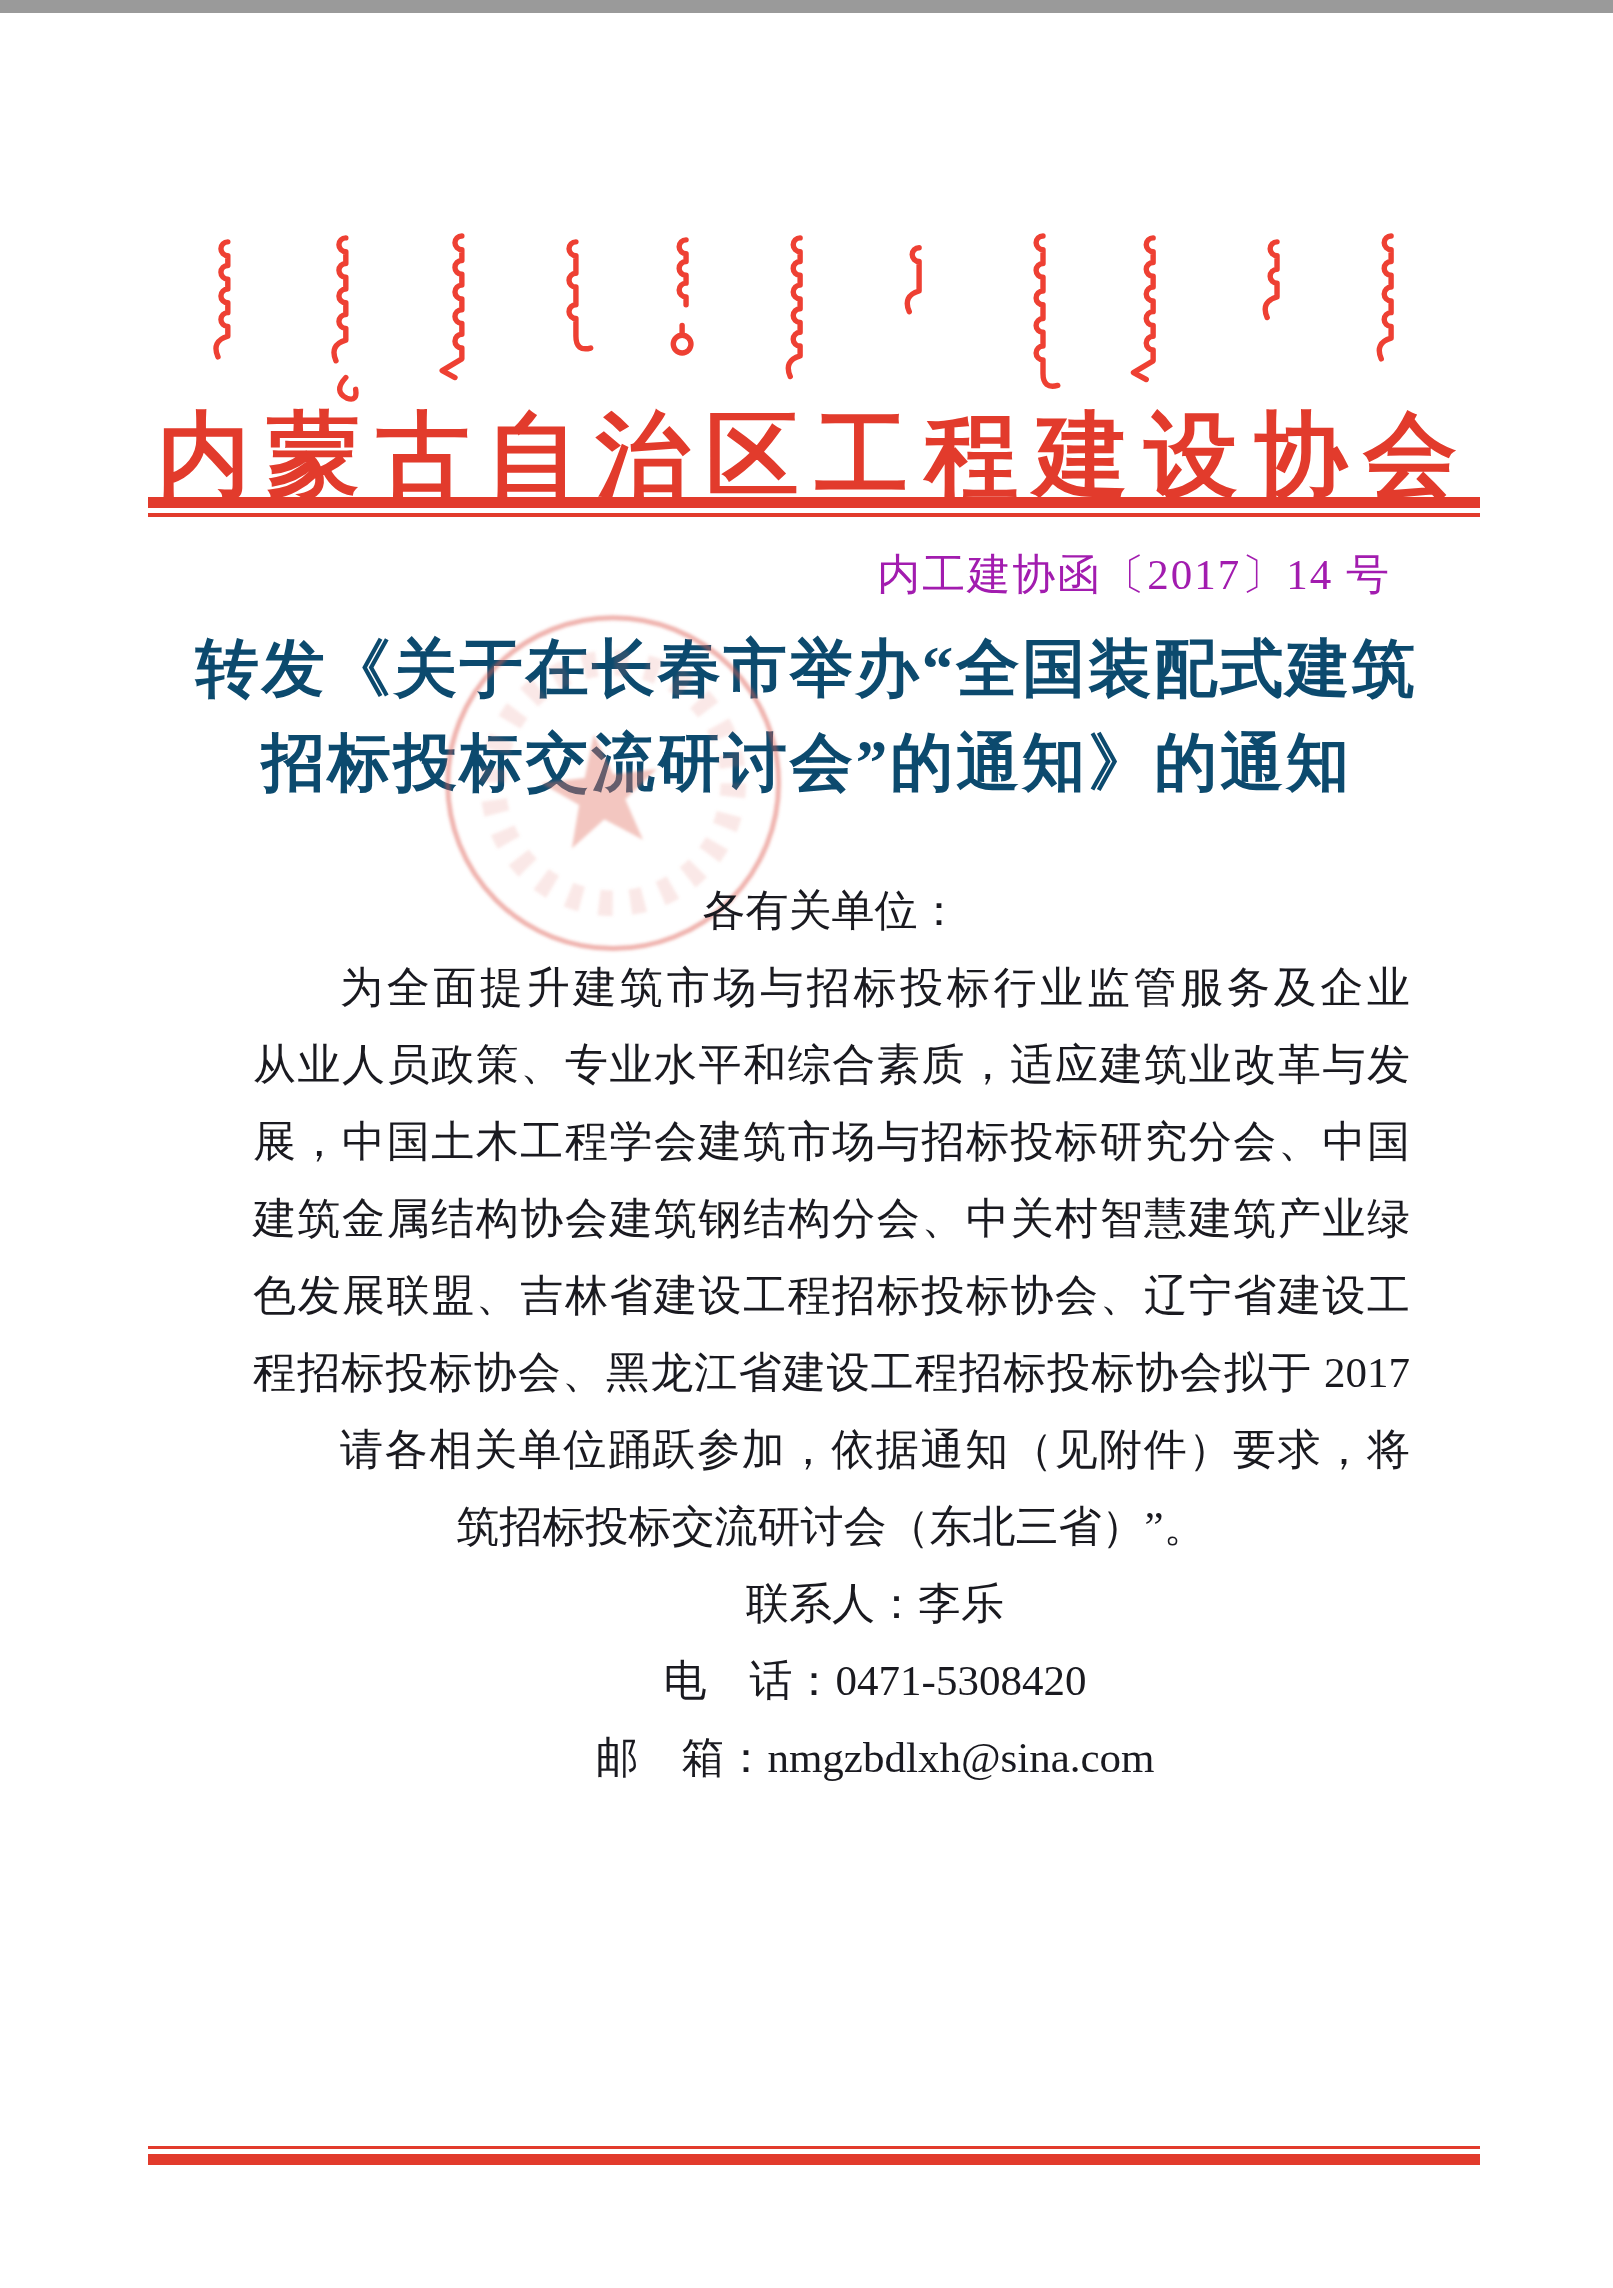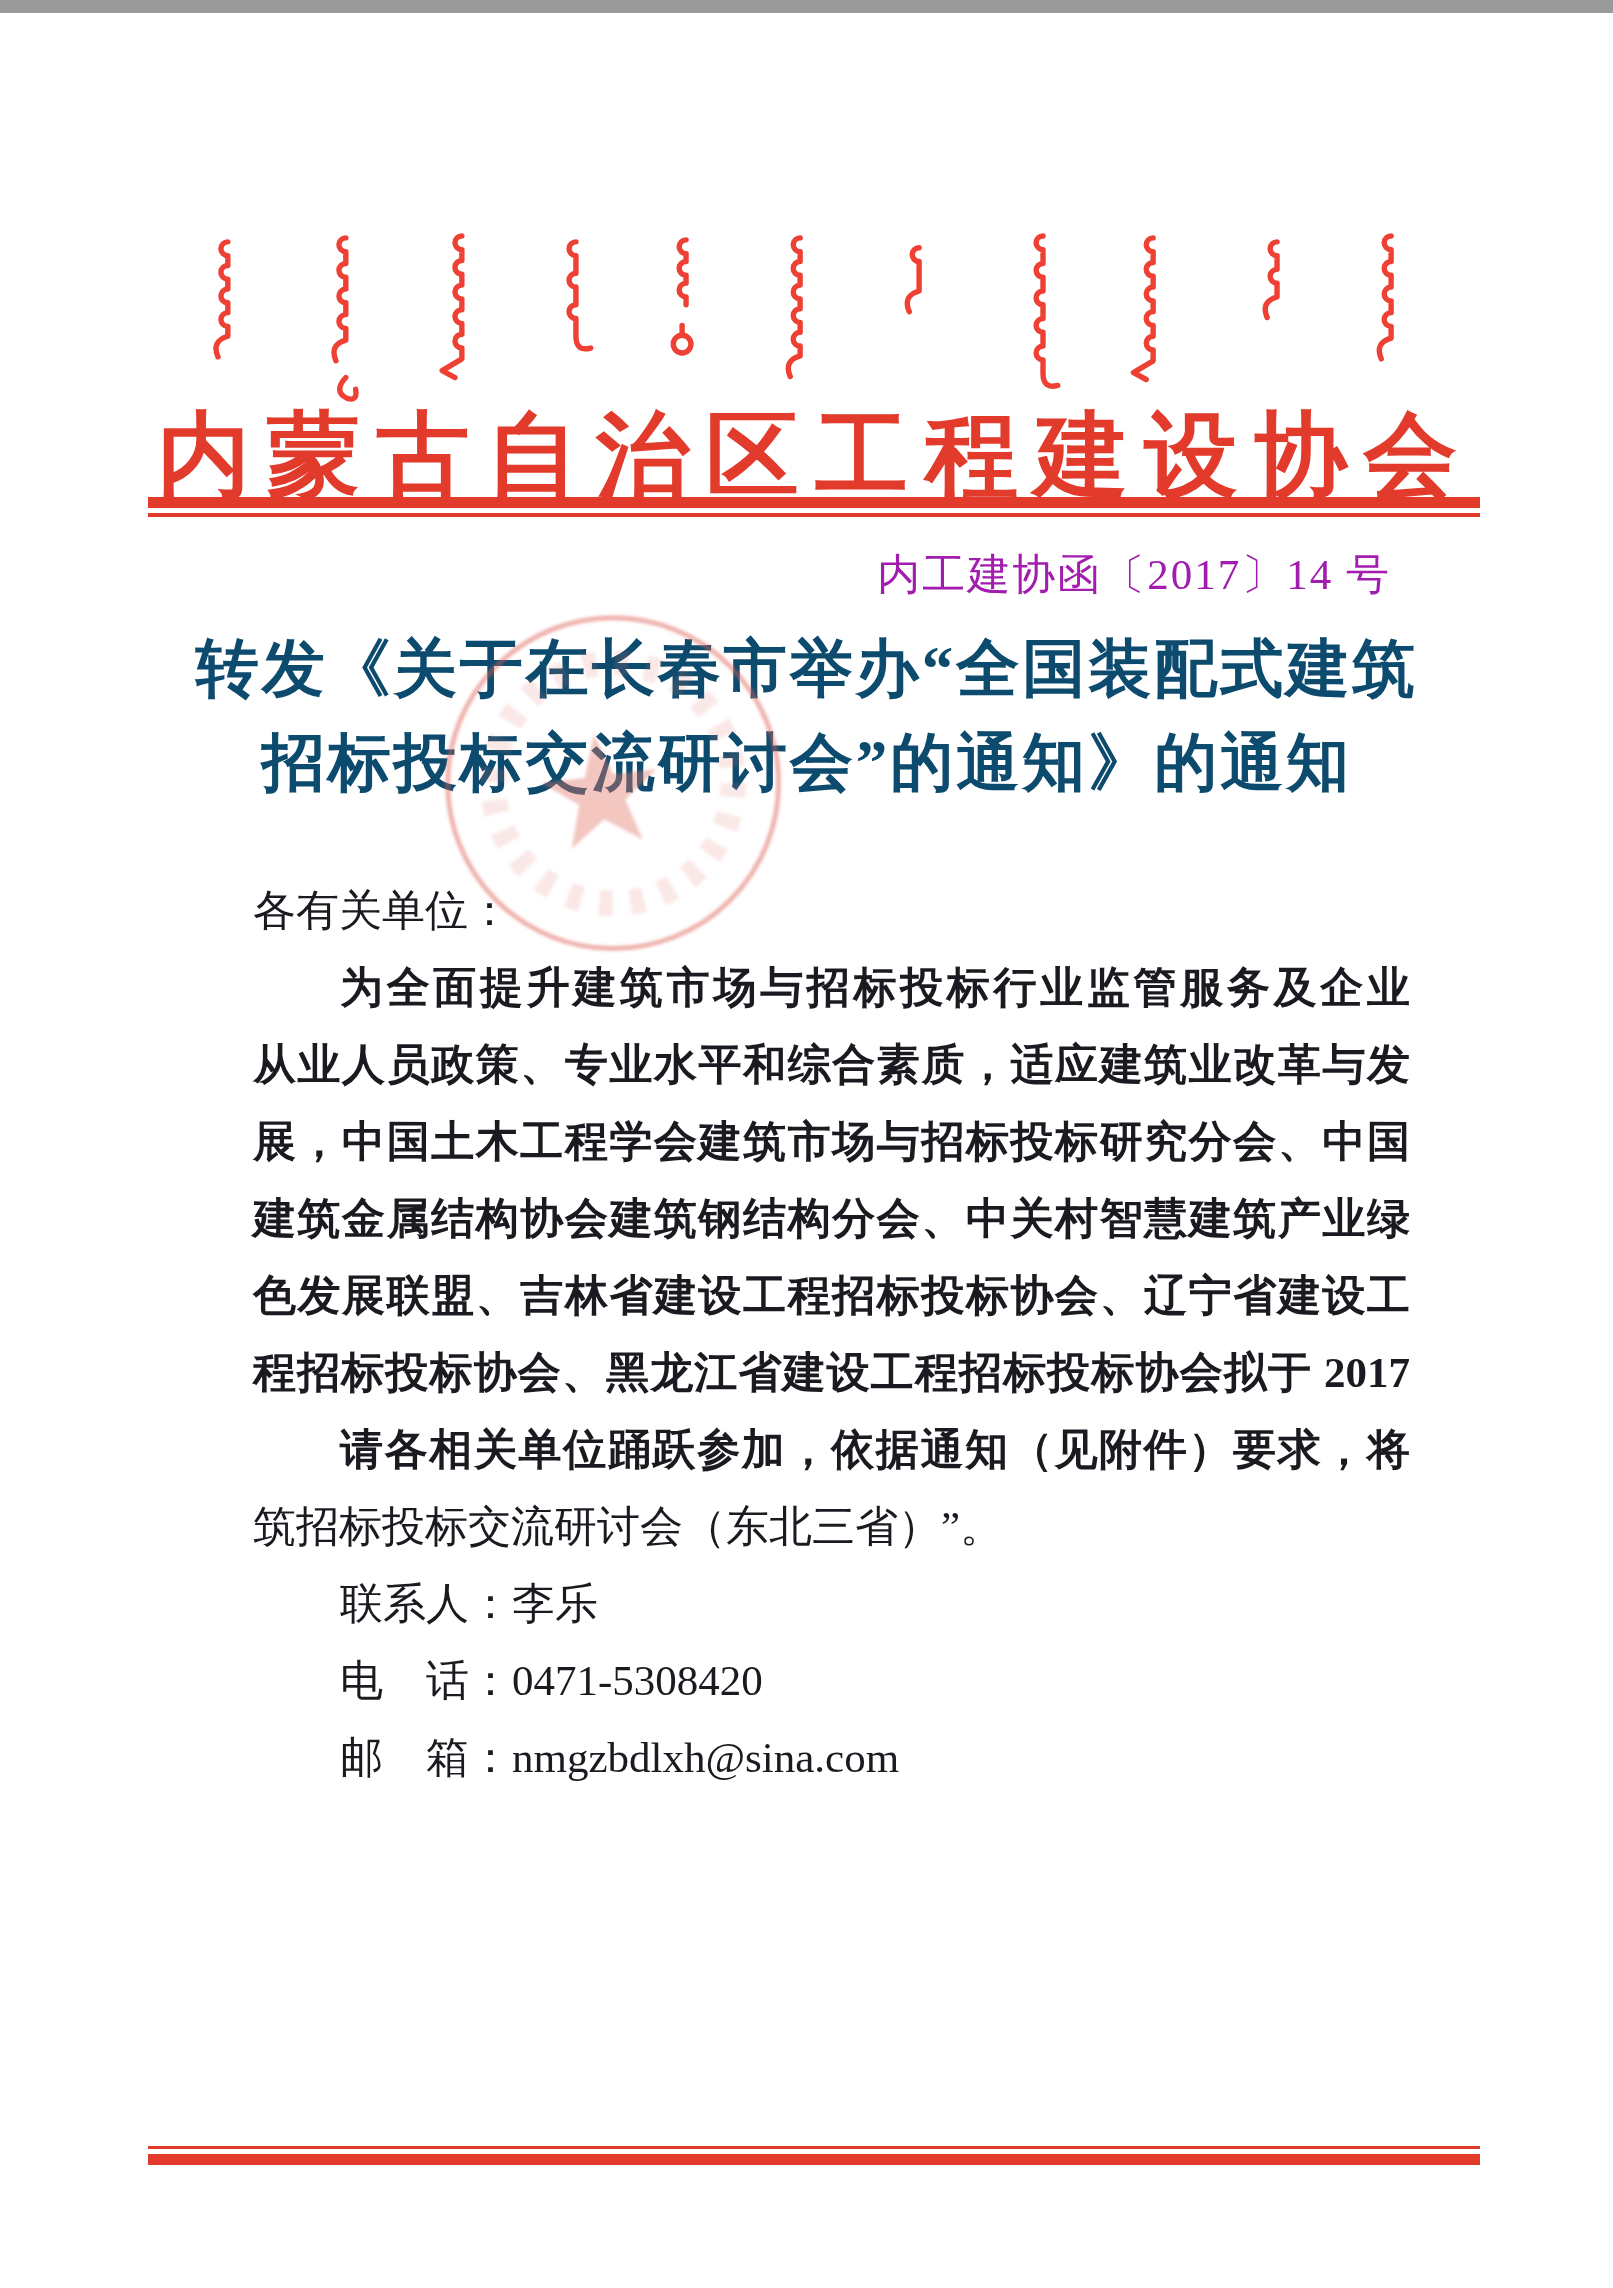"各有关单位：" .bl { text-align: none -> center }
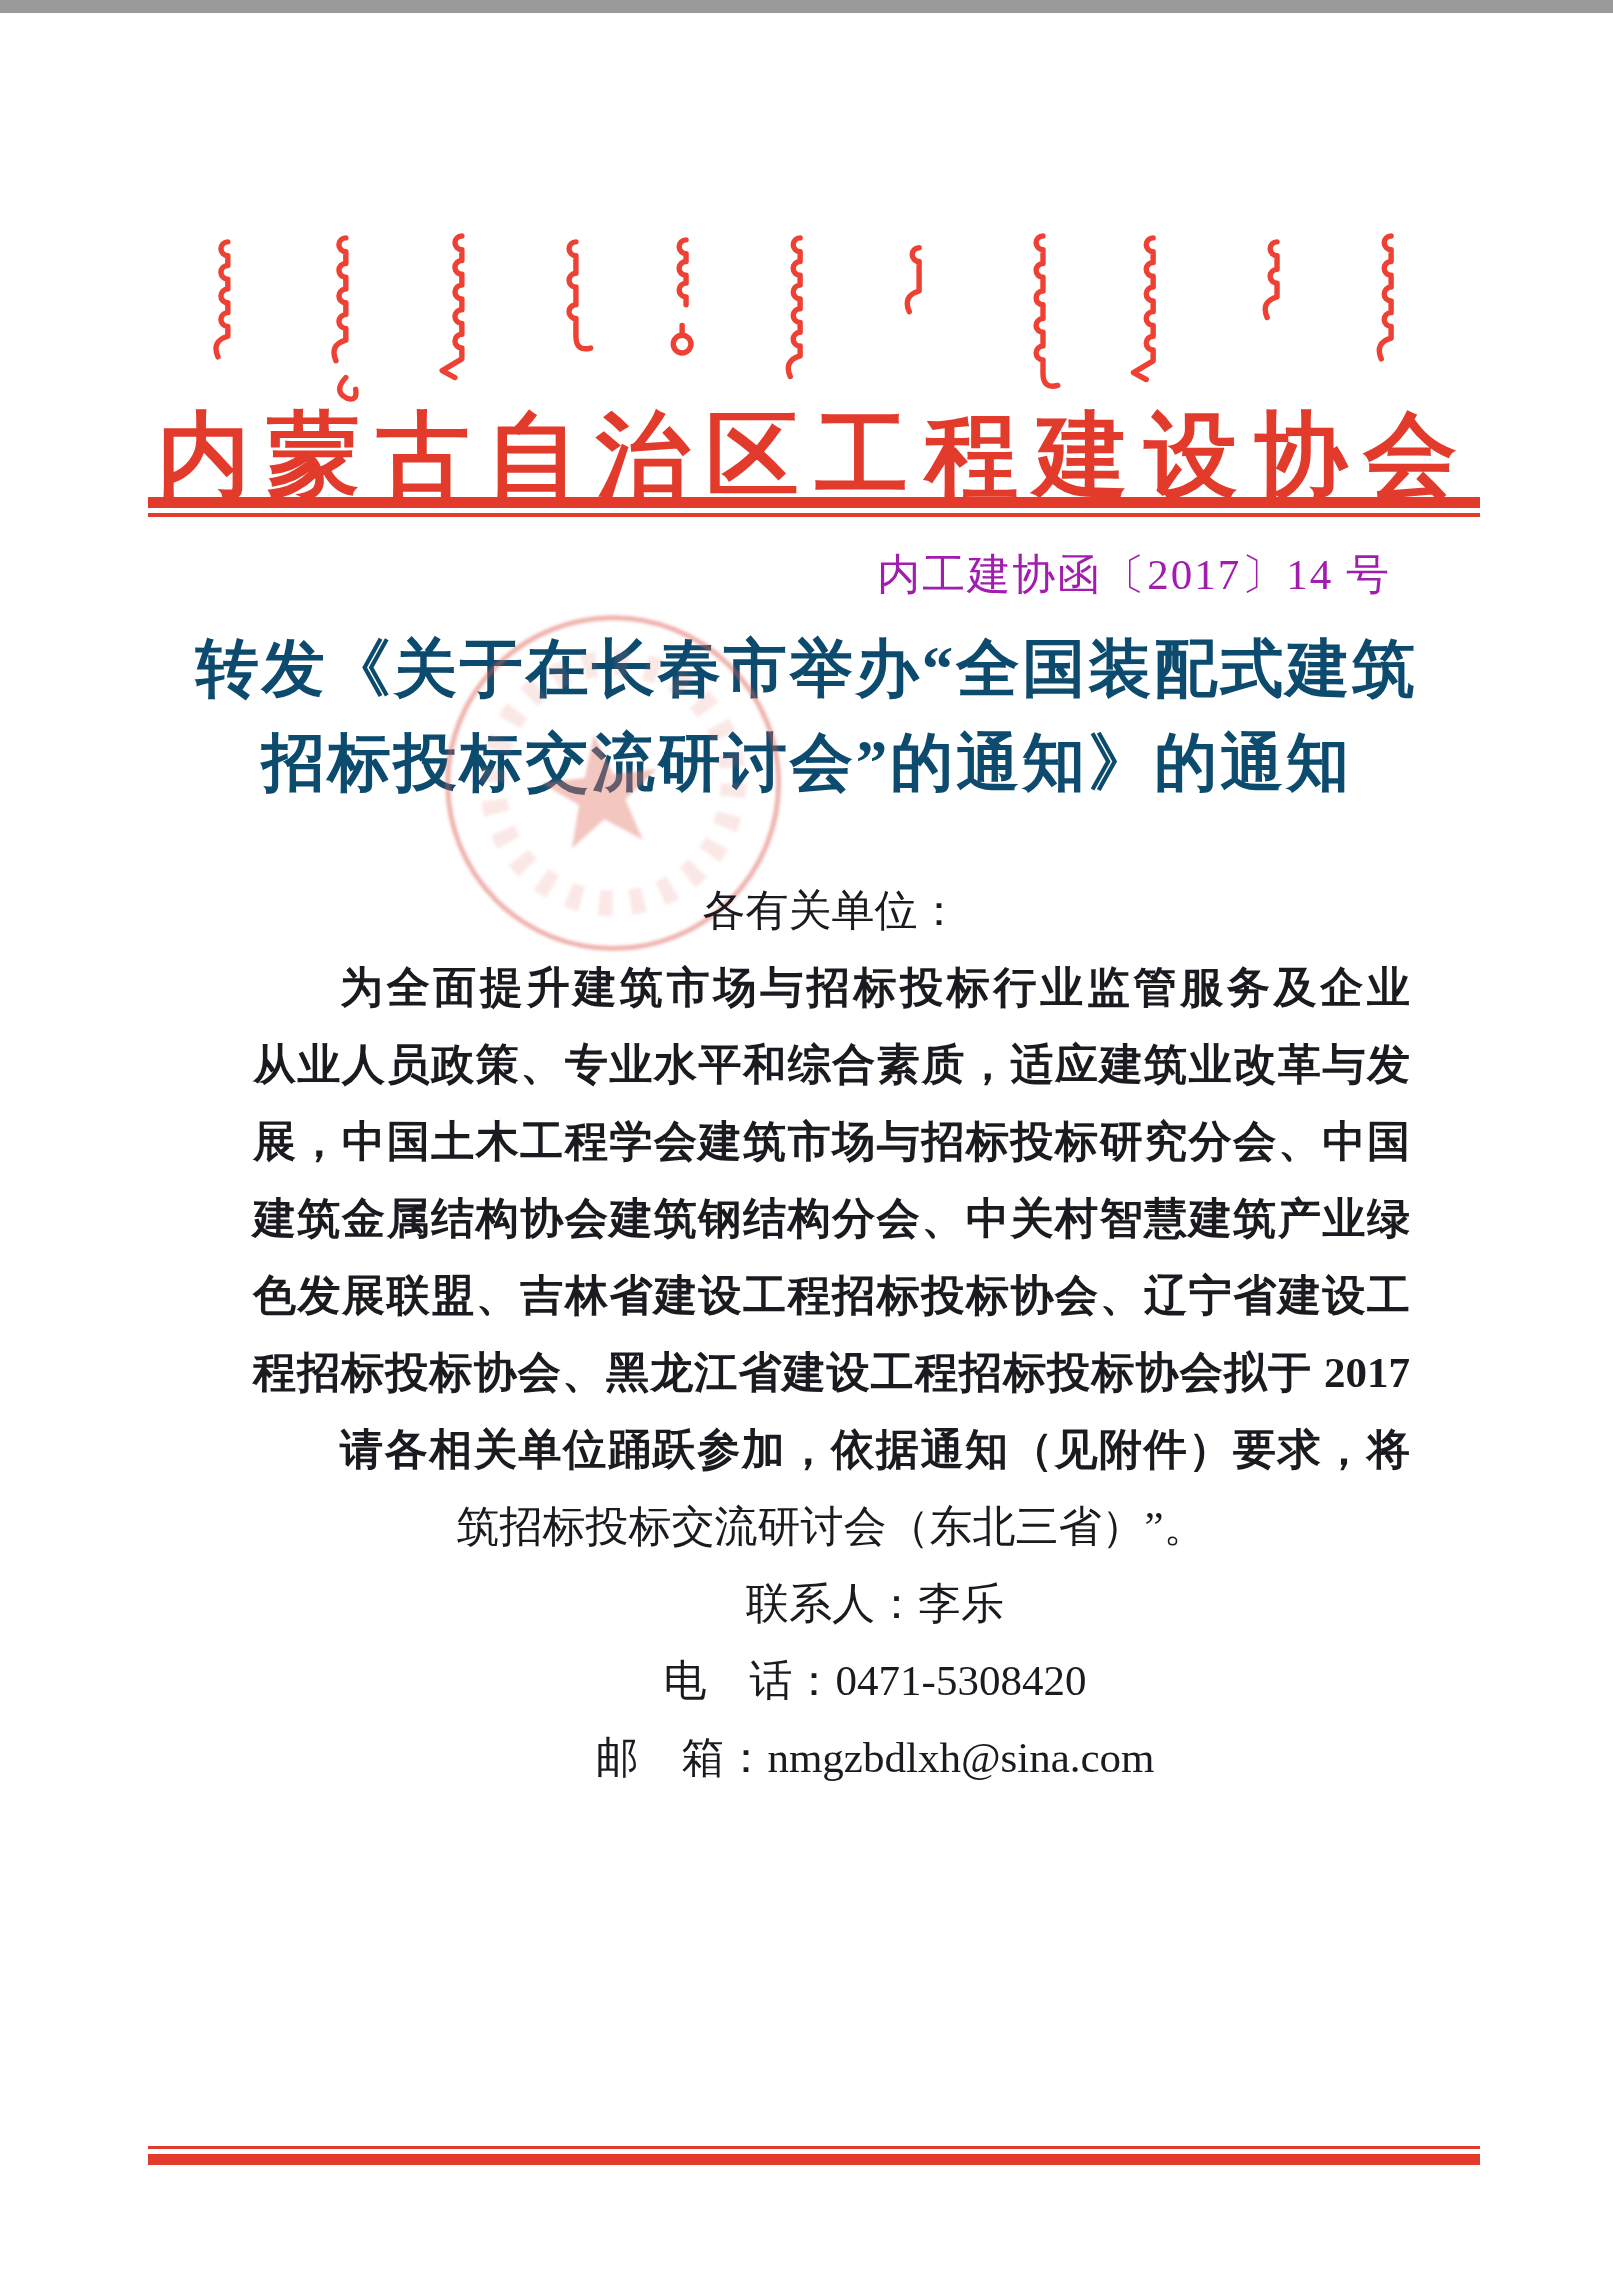"为全面提升建筑市场与招标投标行业监管服务及企业" .bl.just { font-weight: bold -> none }
